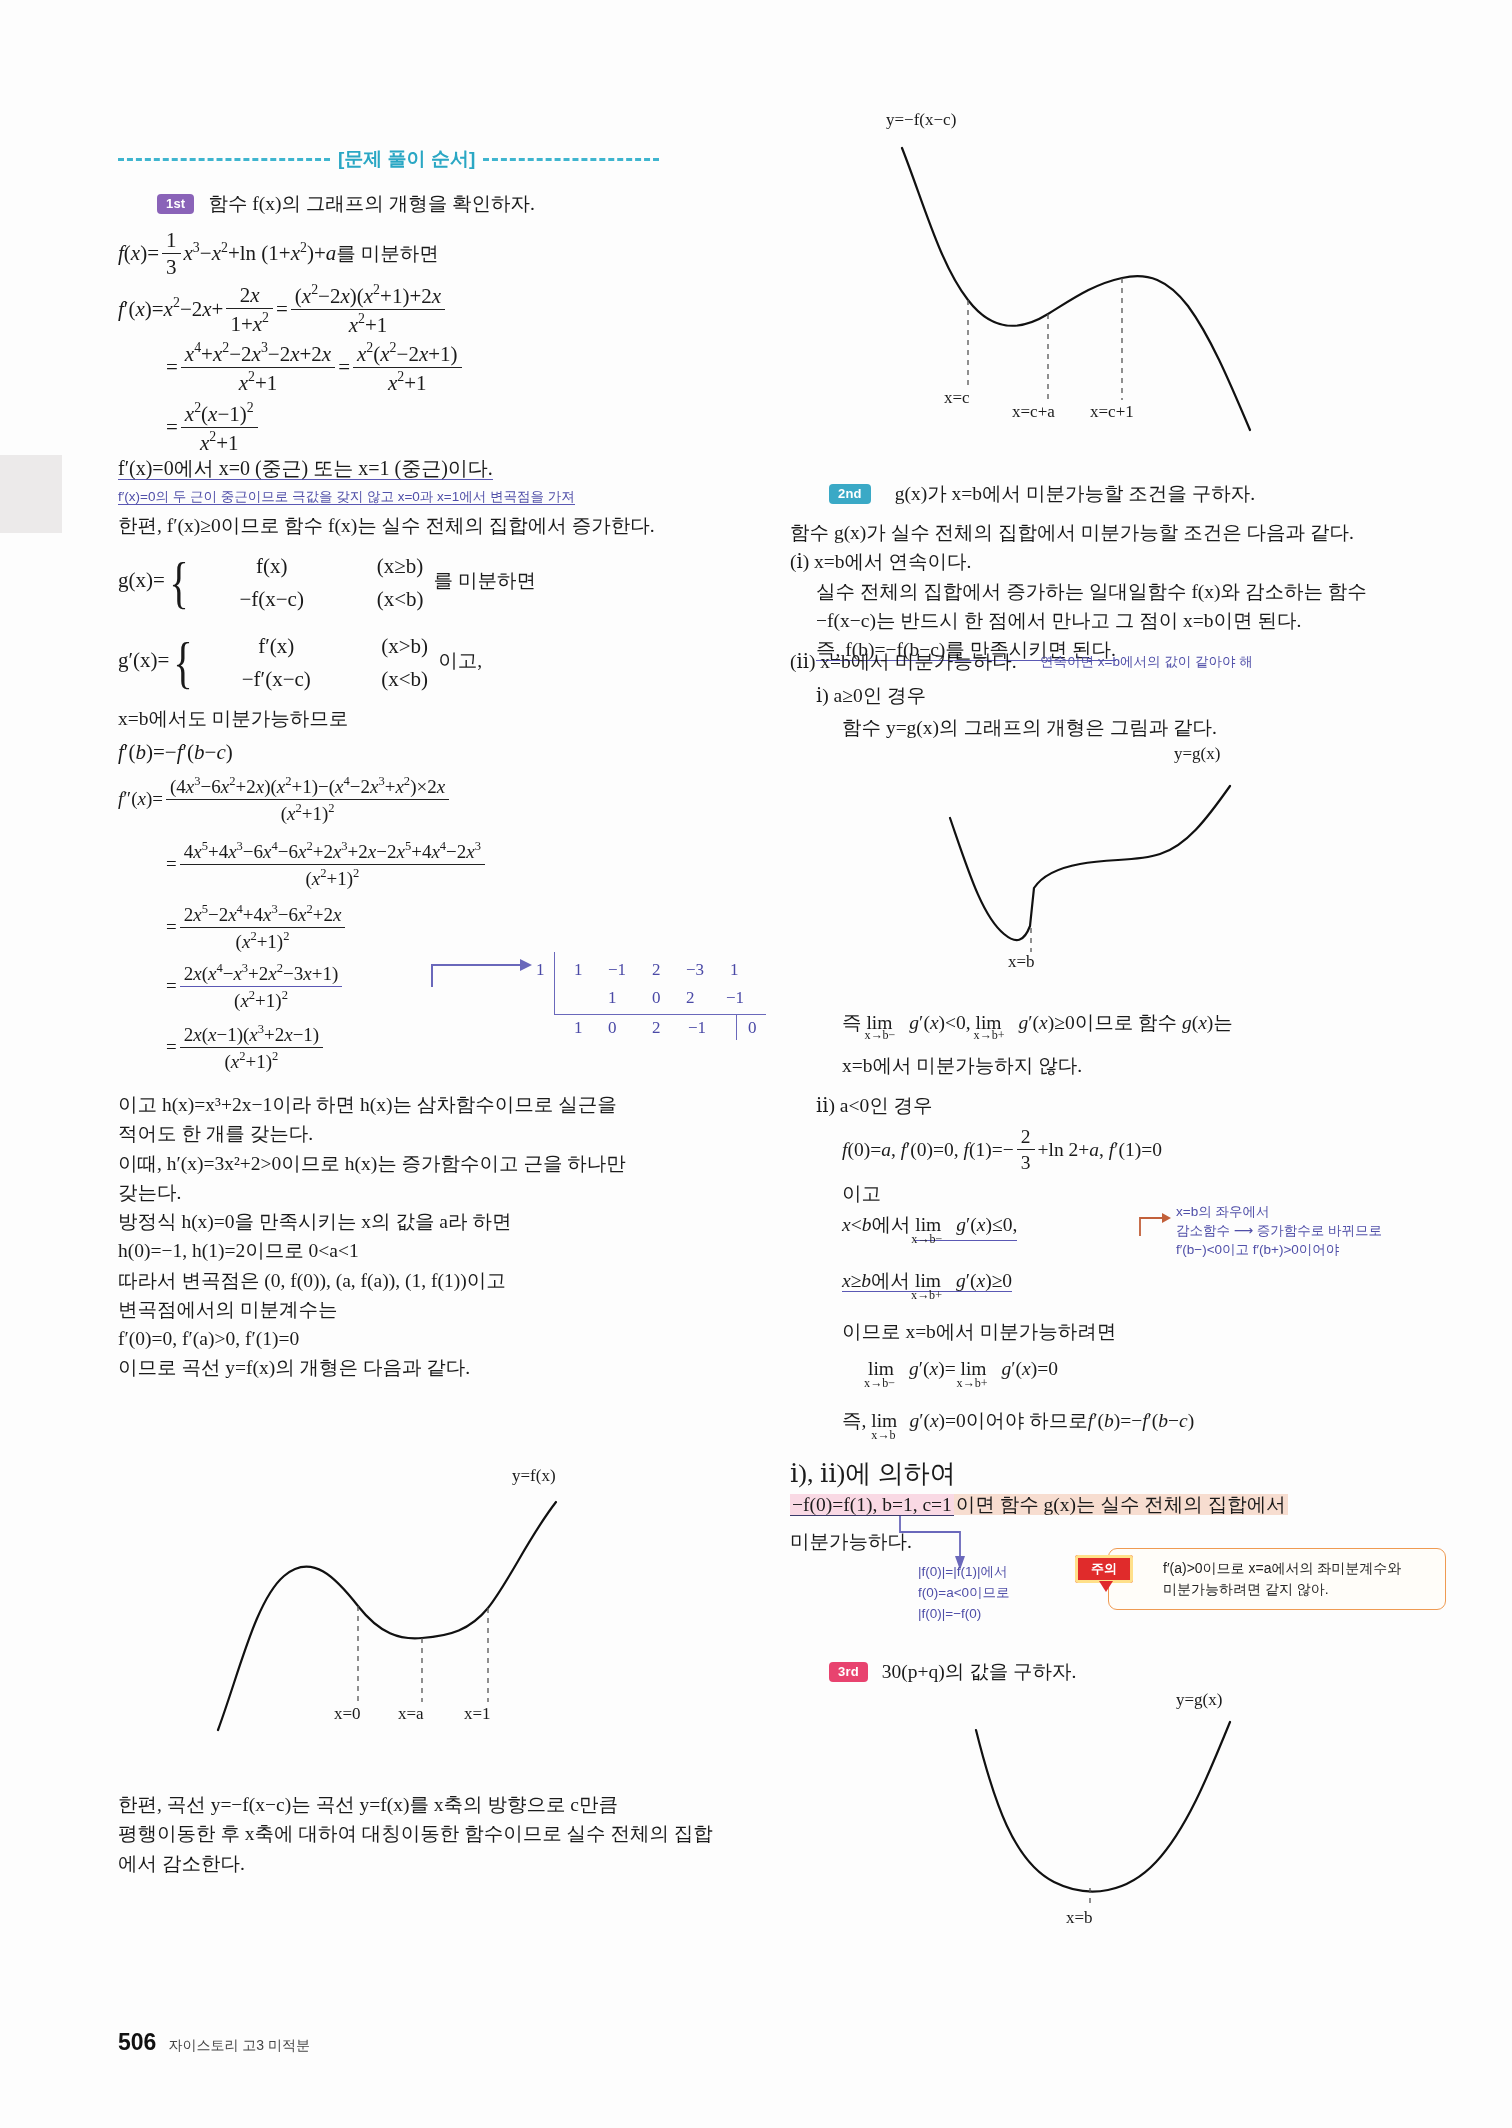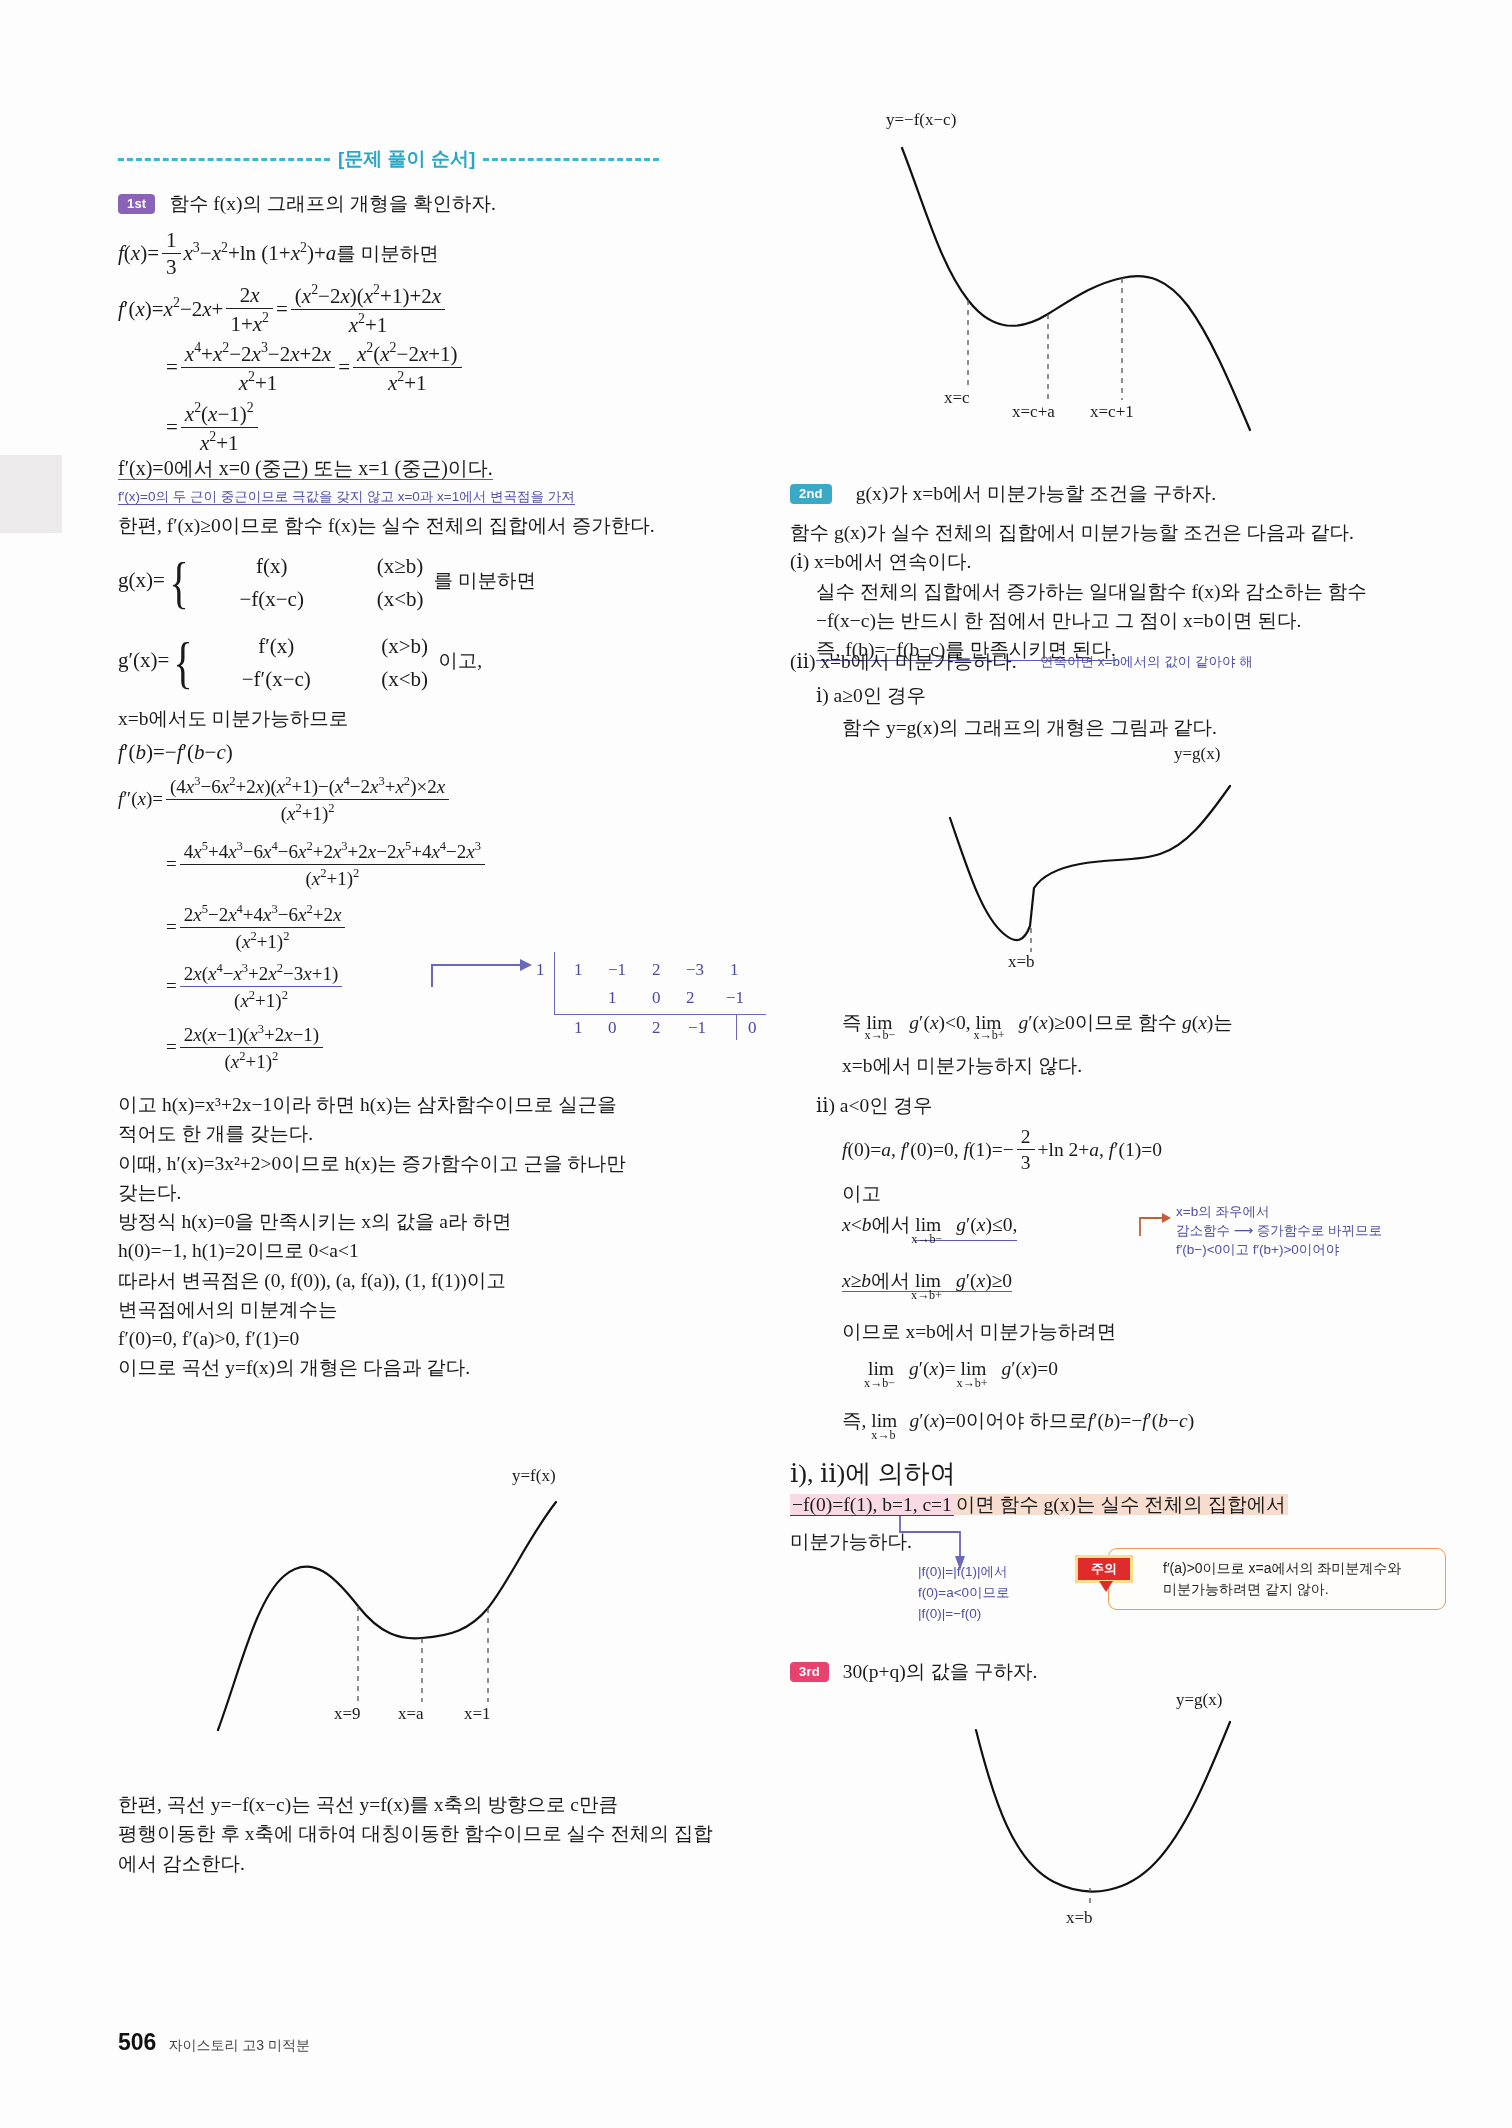"1st" .badge { margin-left: none -> 39px }
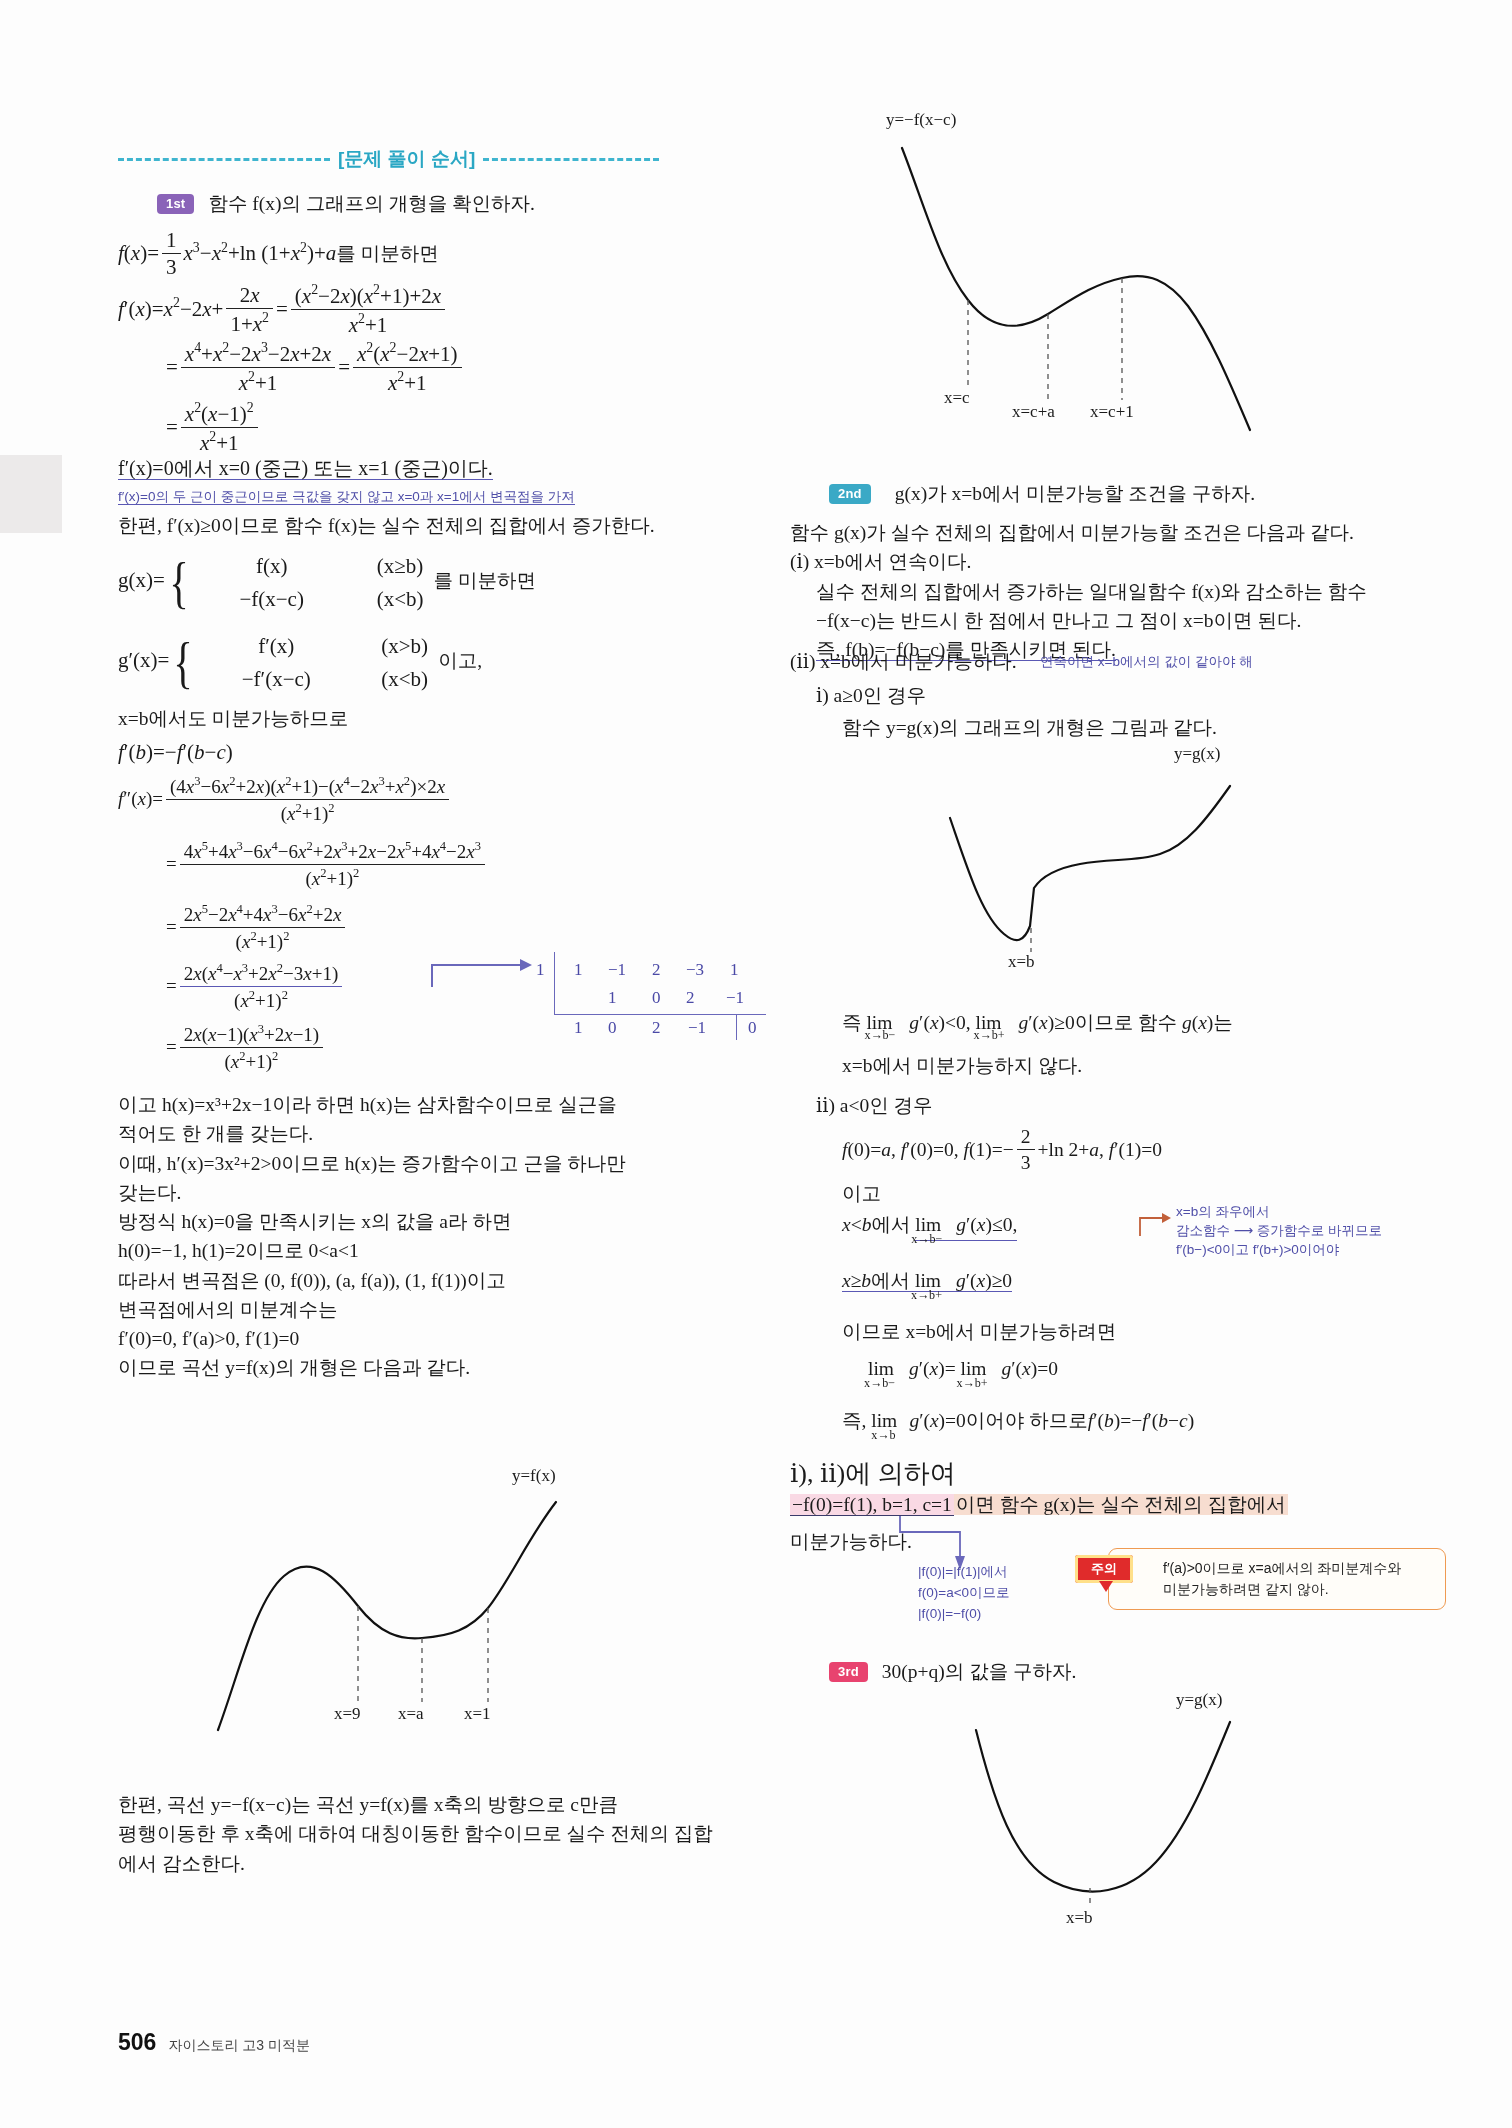"x=9" div.figlabel { text: 9 -> 0 }
